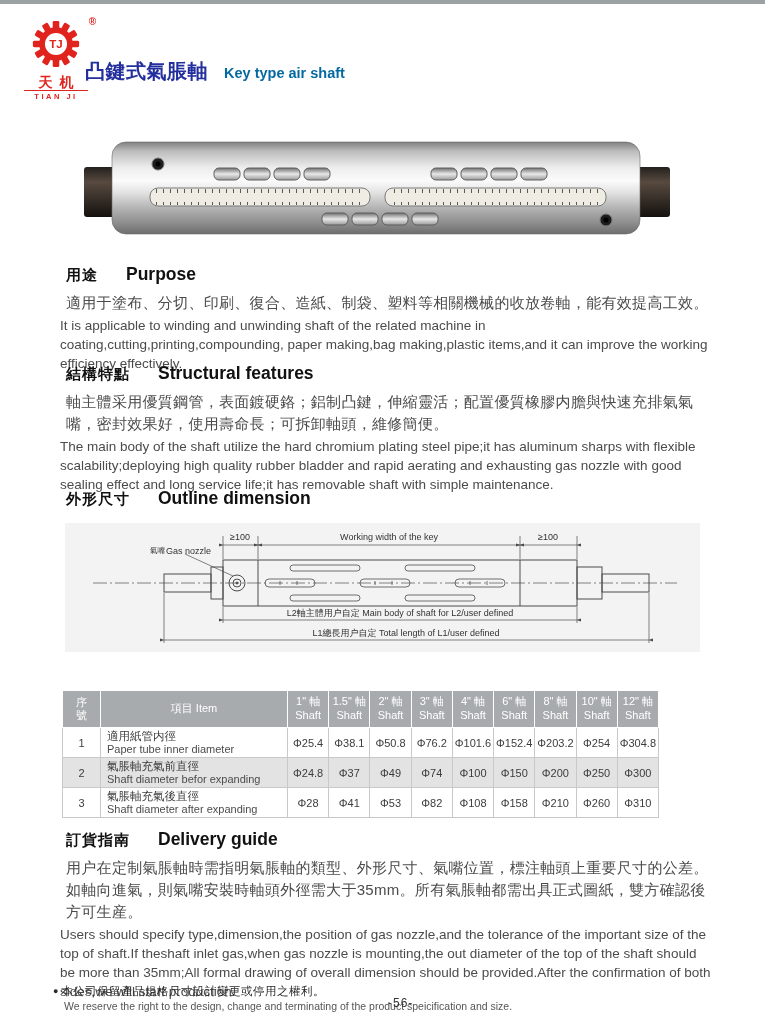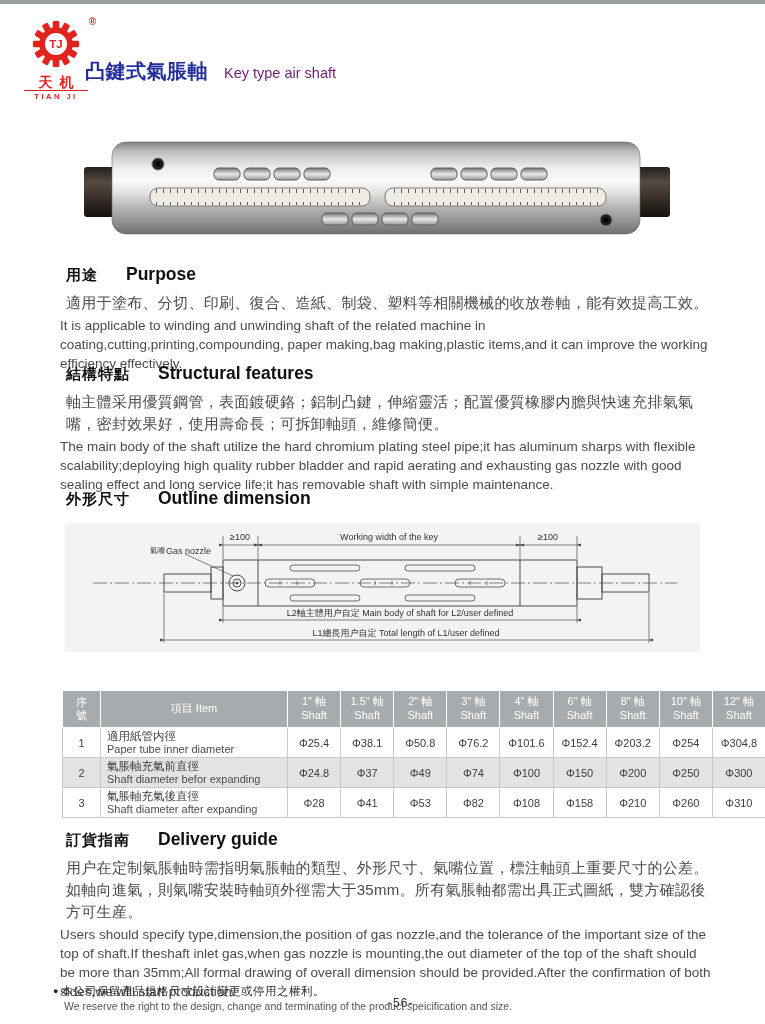"Key type air shaft" .title-en { color: #701a75 -> #0369a1; font-weight: normal -> bold }
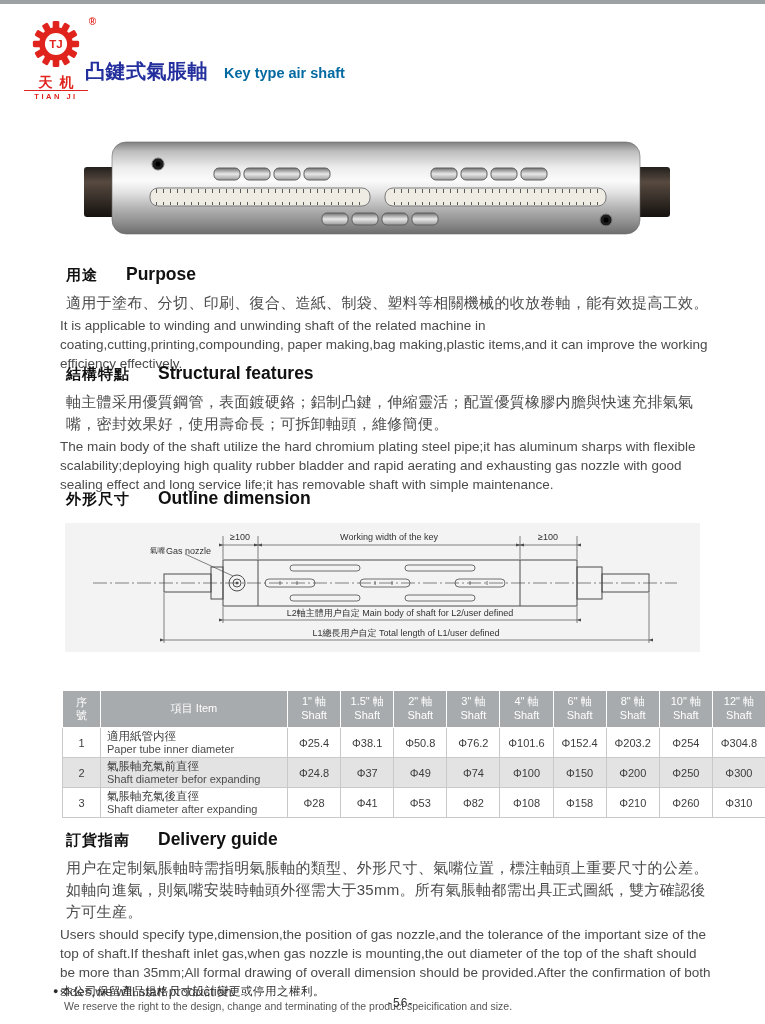"序號" .param-table { width: 704px -> 597px }
